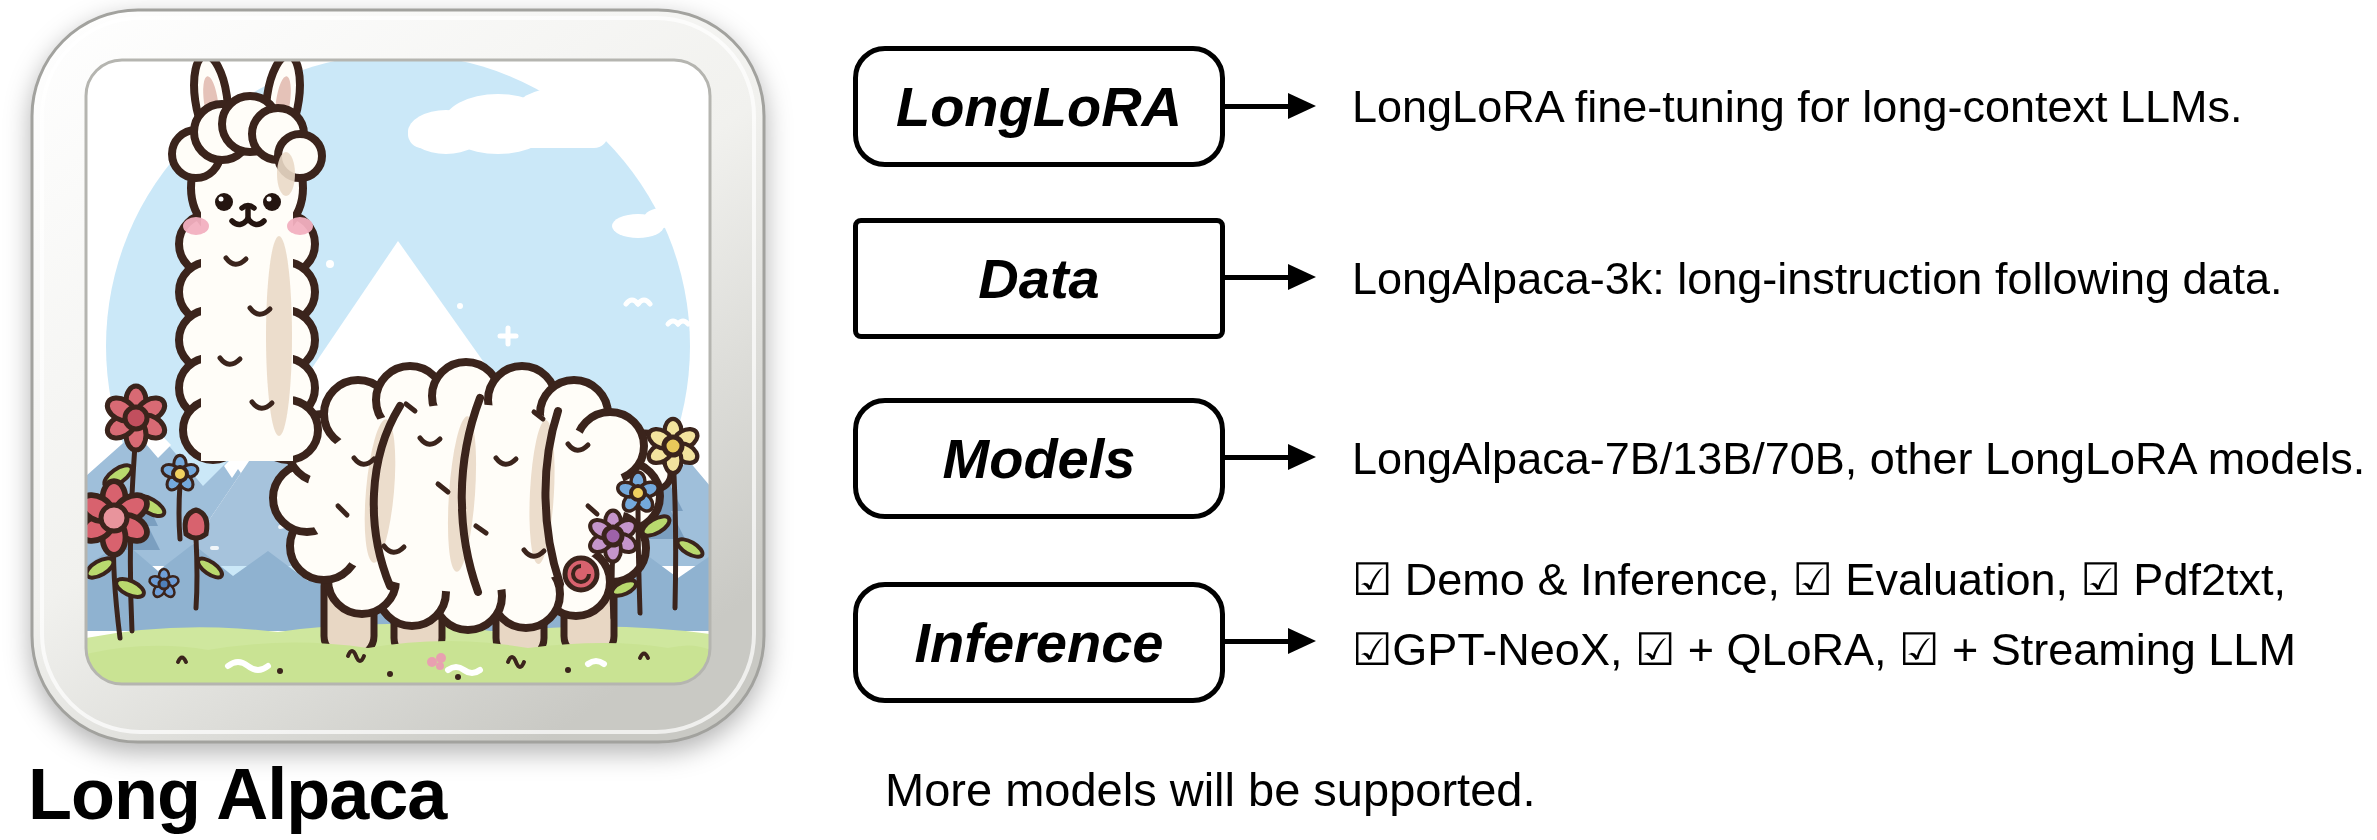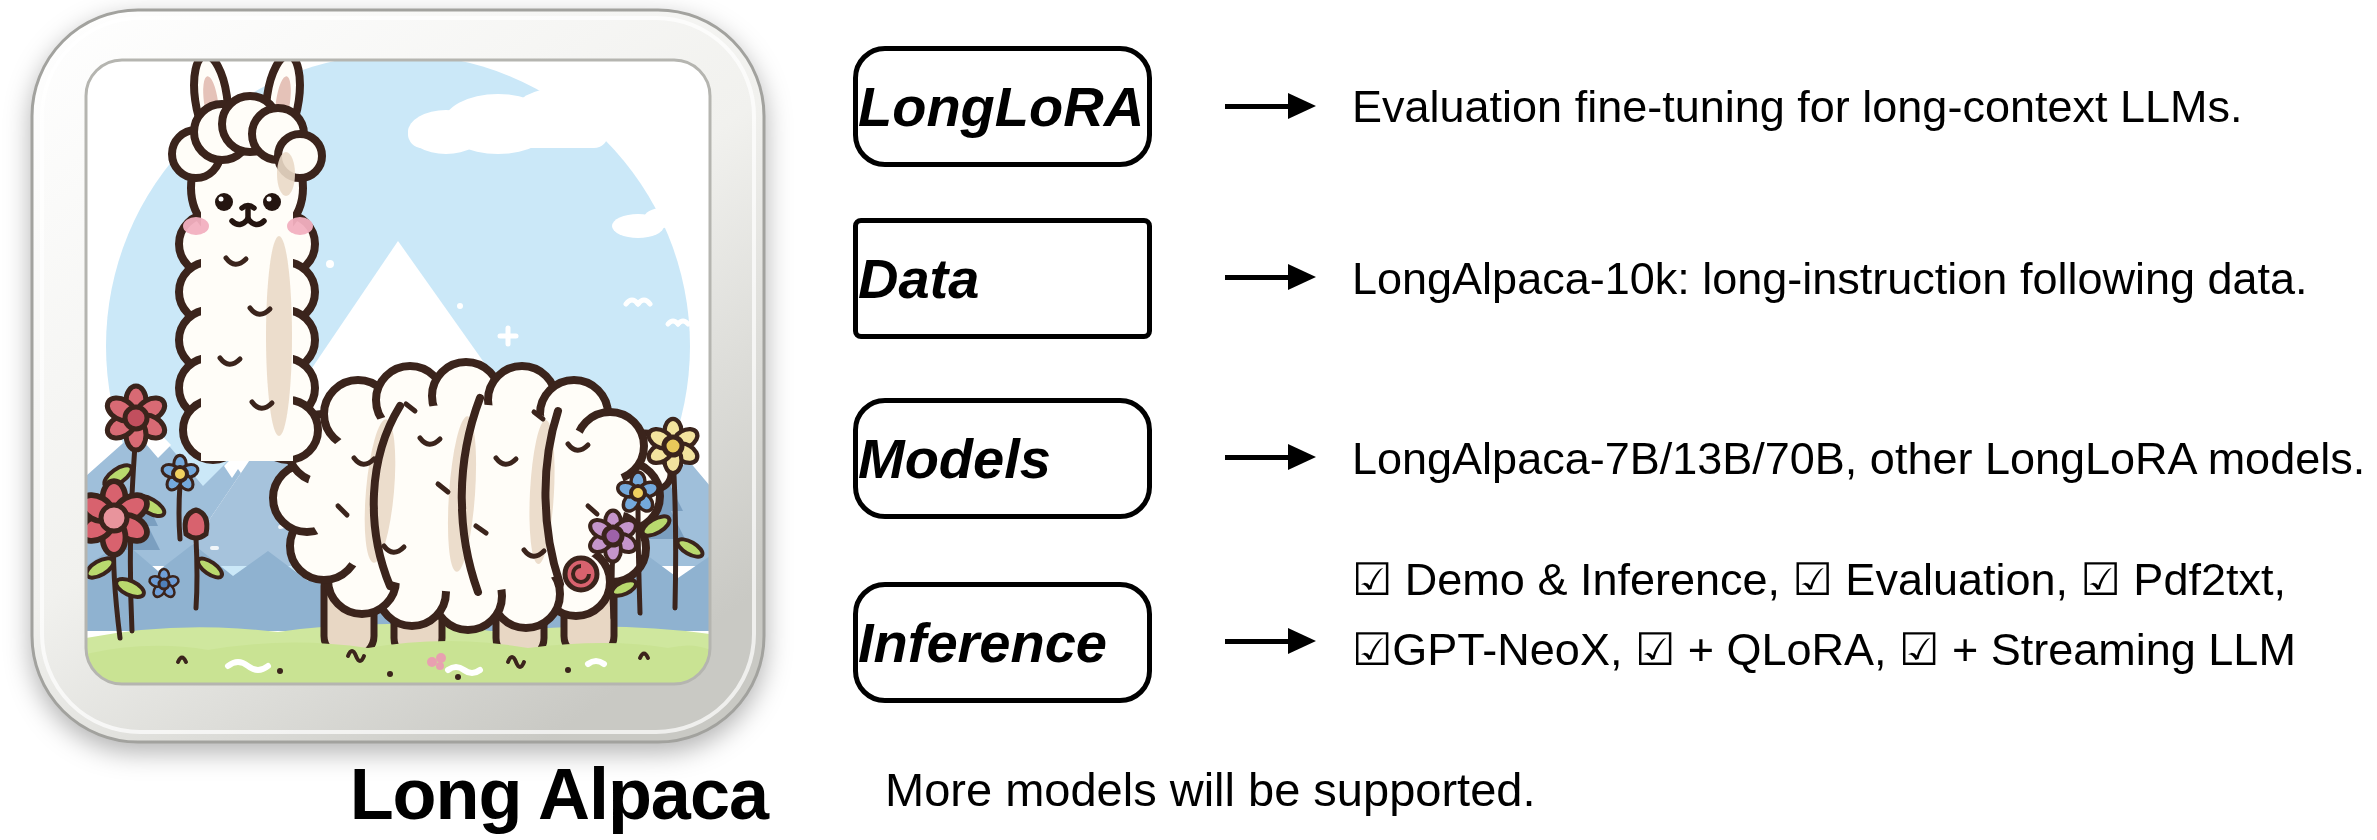"LongLoRA" .fbox { justify-content: none -> center; width: 299px -> 372px }
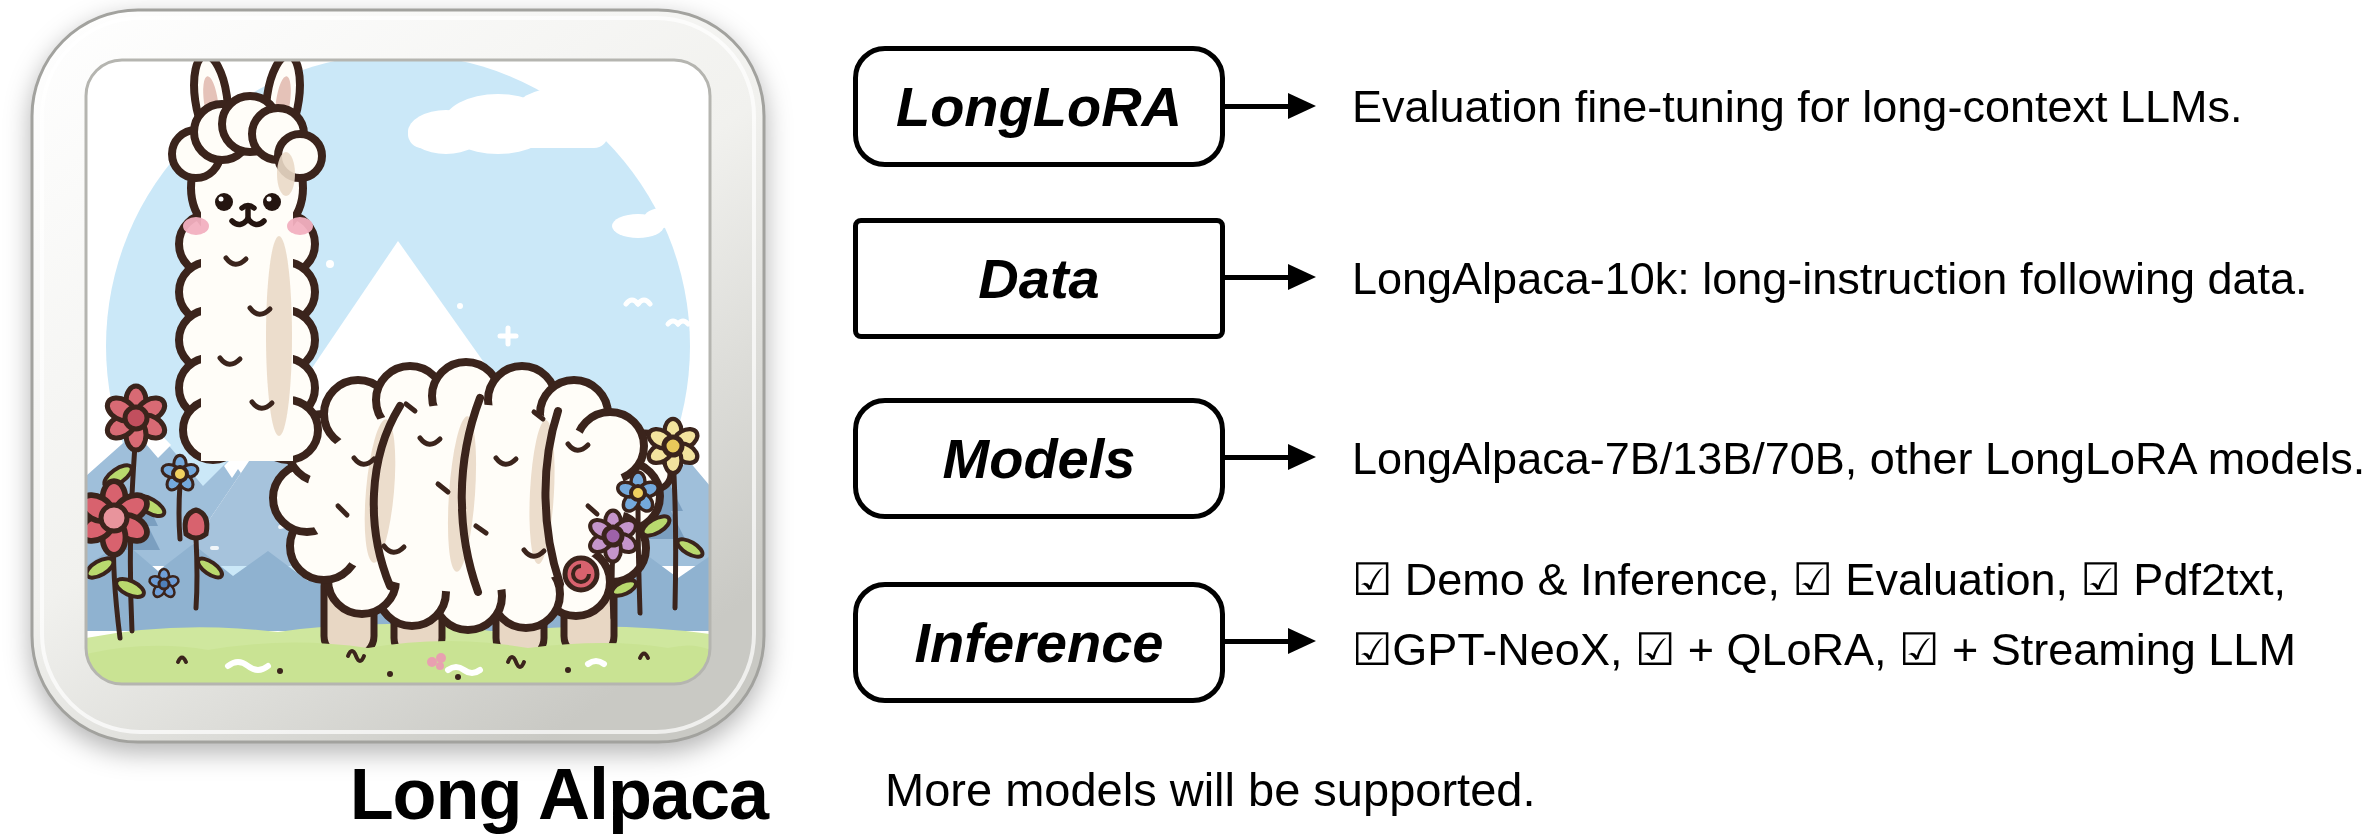"Evaluation fine-tuning for long-context" div.desc { text: Evaluation -> LongLoRA }
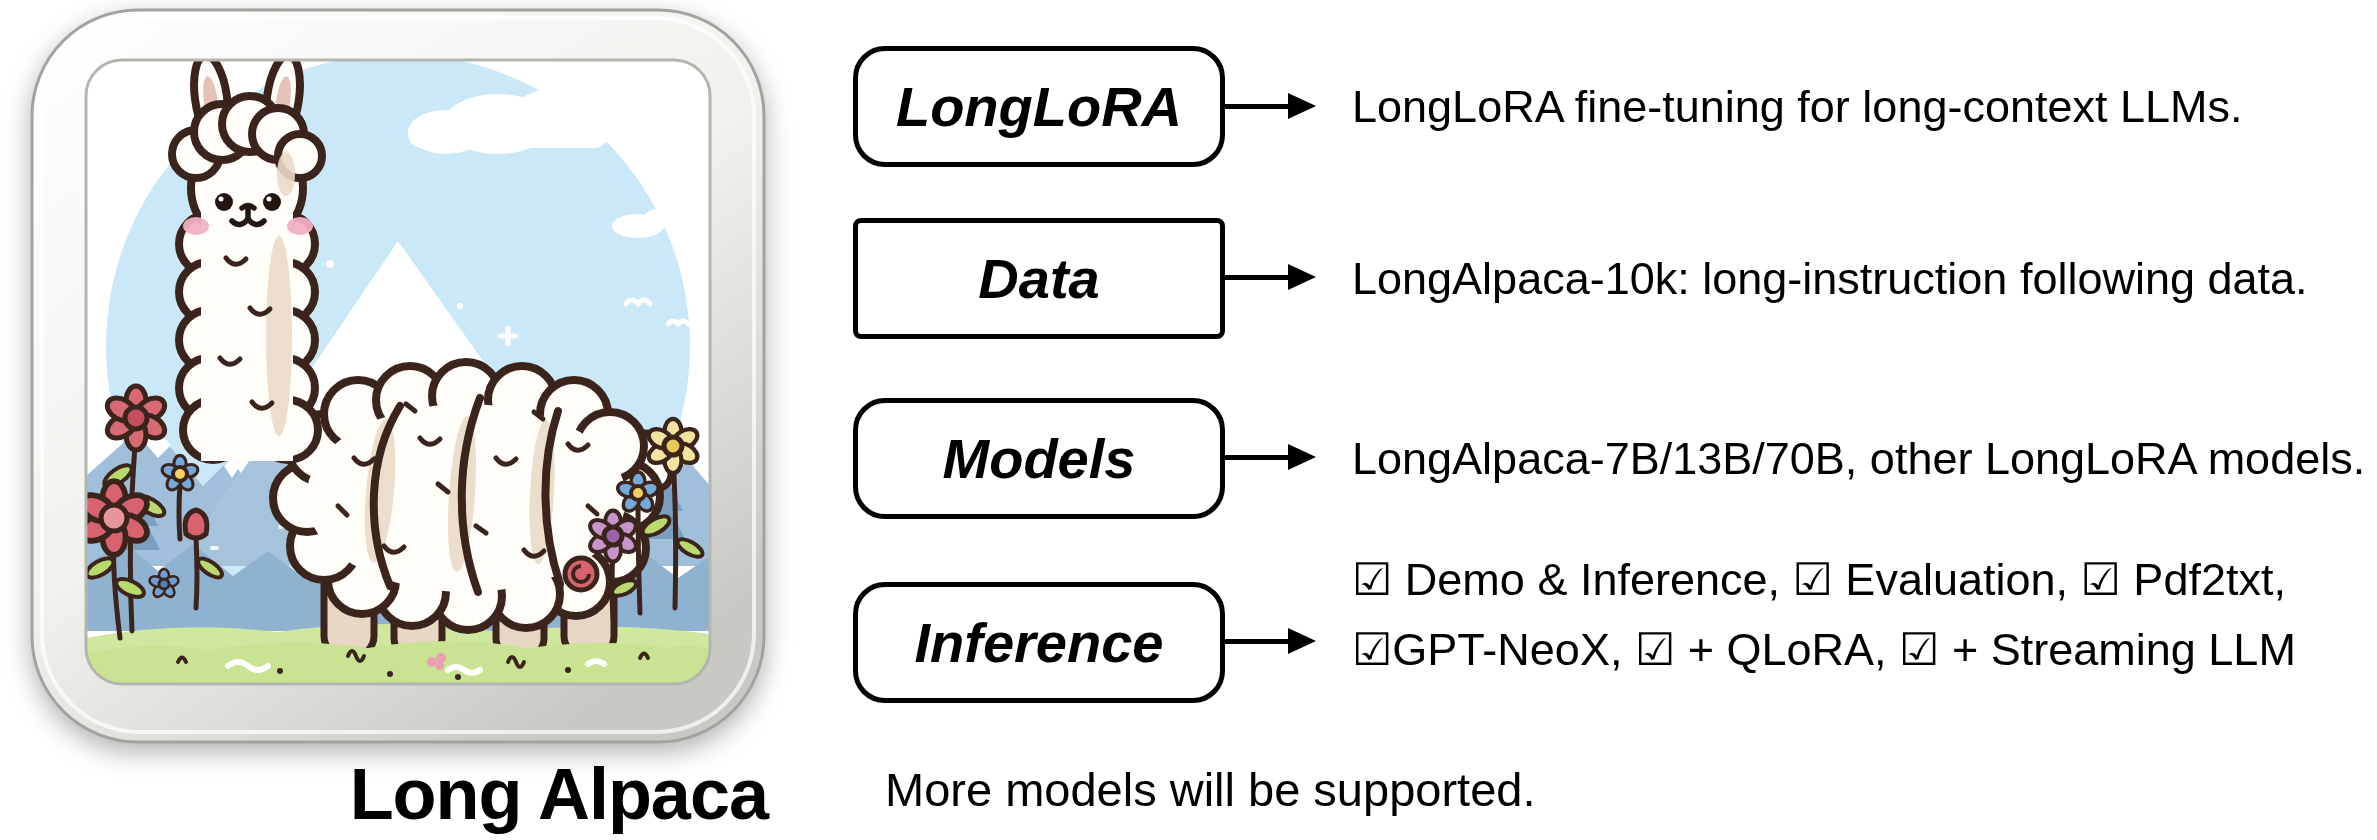"LongAlpaca-10k: long-instruction" div.desc { text: LongAlpaca-10k -> LongAlpaca-3k }
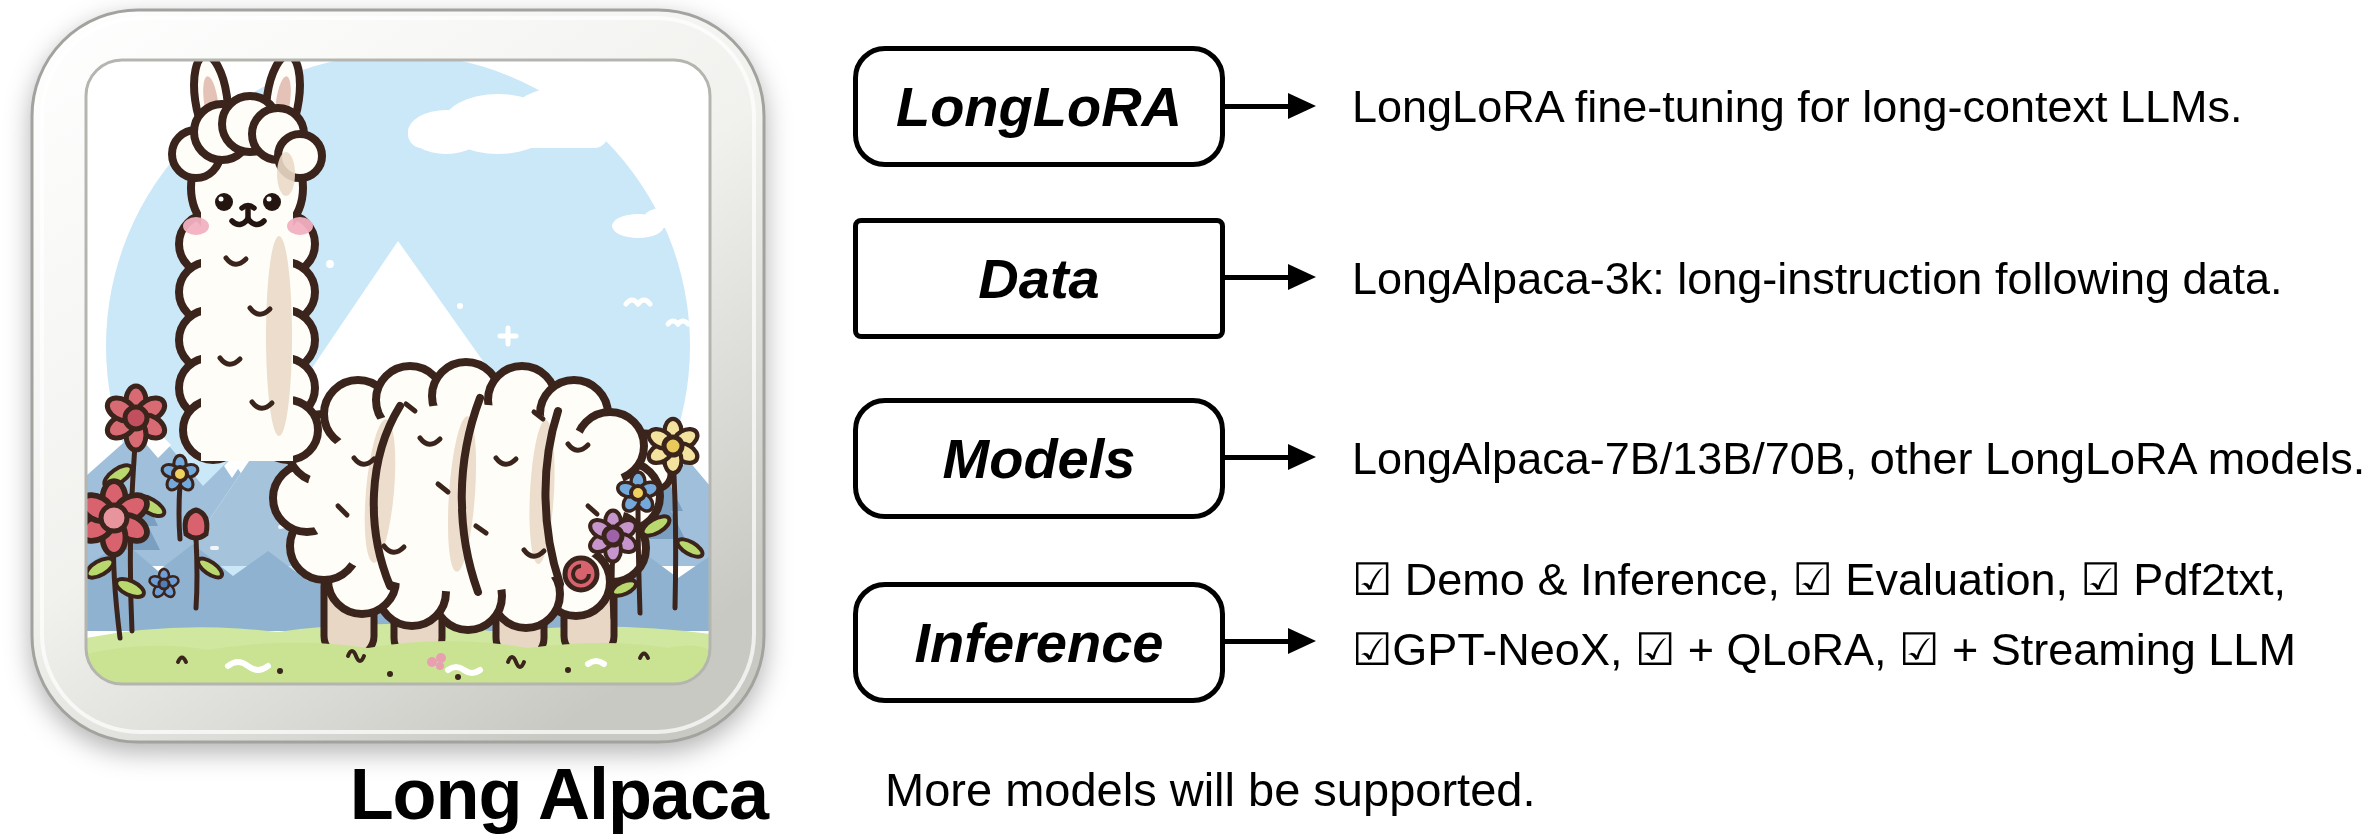"Long Alpaca" .icon-title { text-align: right -> left }
